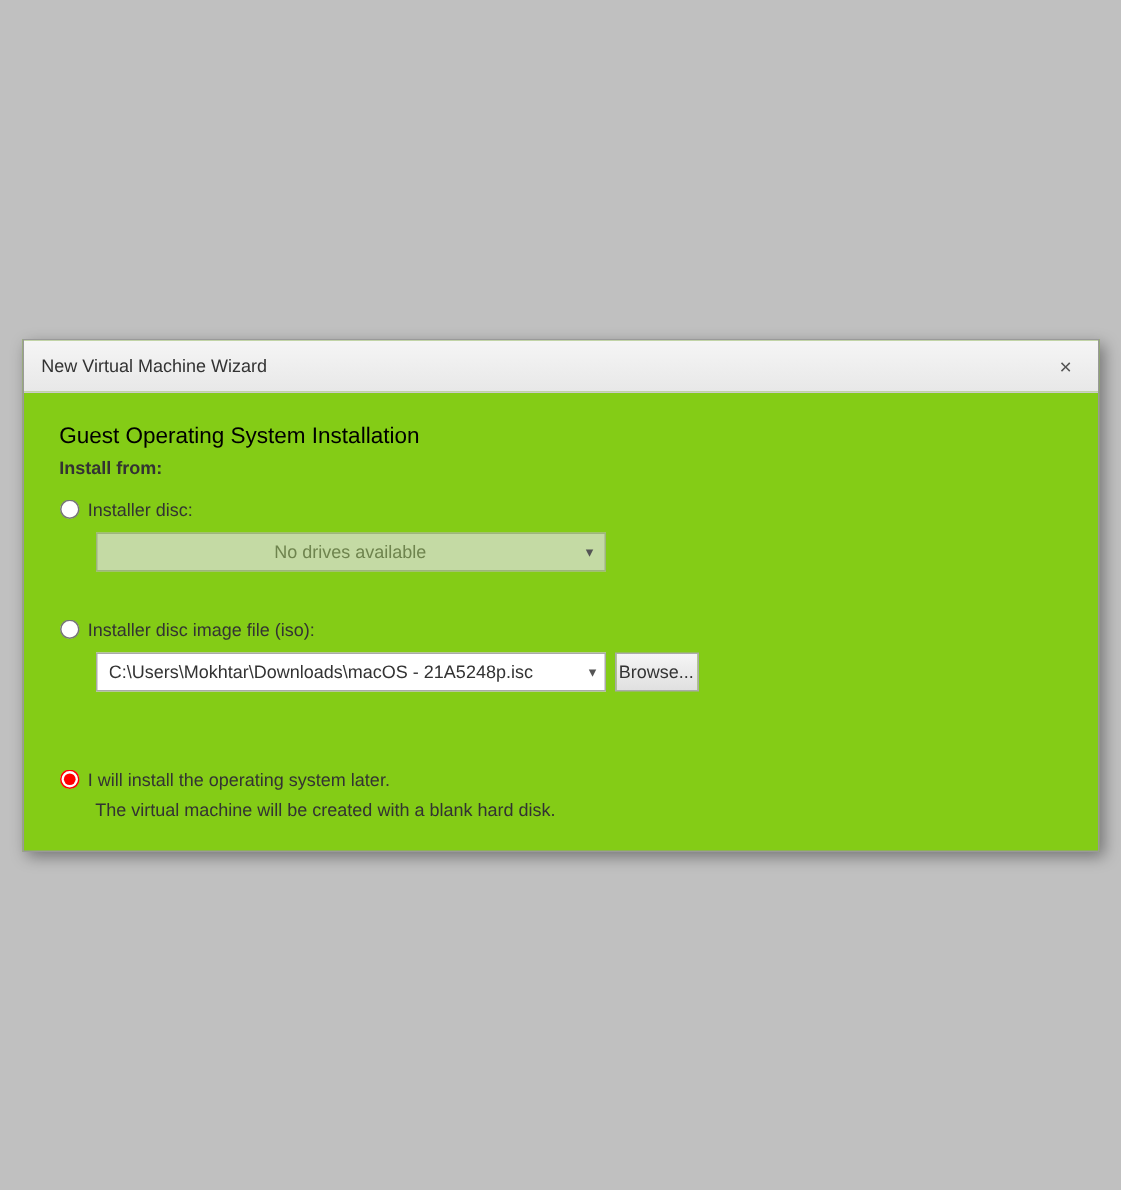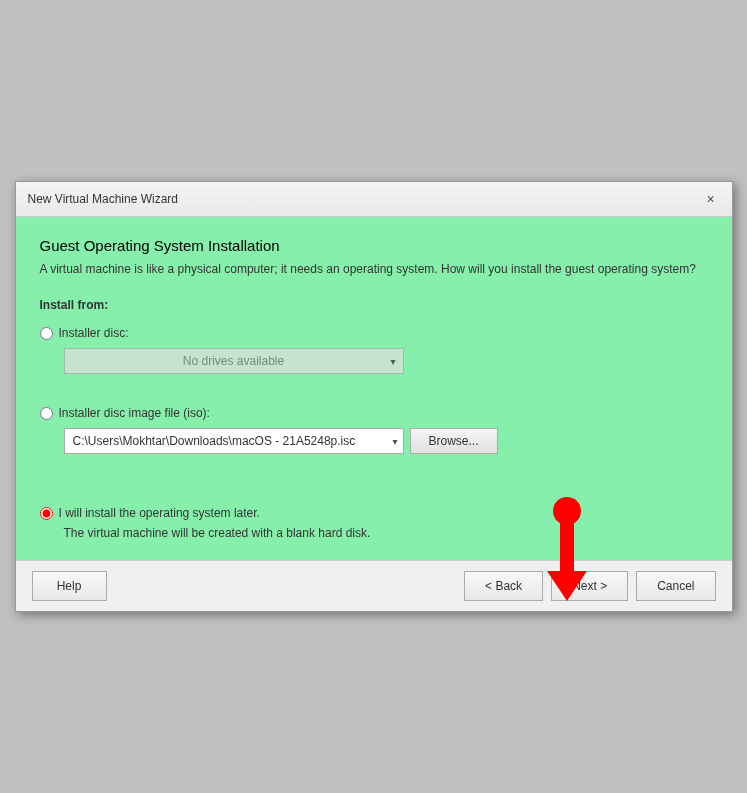"New Virtual Machine Wizard" .dialog { background: #86efac -> #84cc16 }
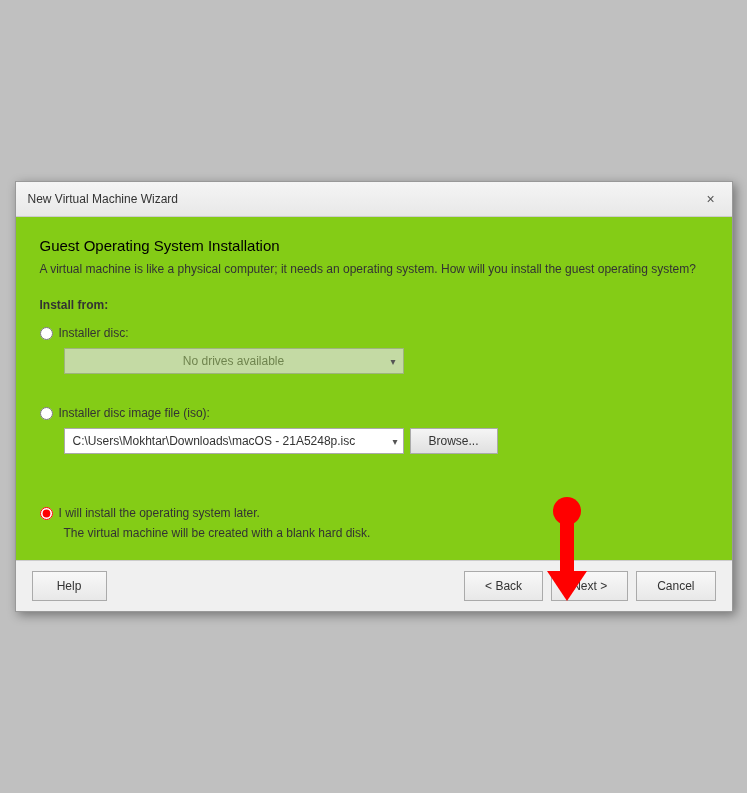"A virtual machine is like" div.section-description { html: <div>A virtual machine is like a physical computer; it needs an operating system. How will you install the guest operating system?</div> -> none }
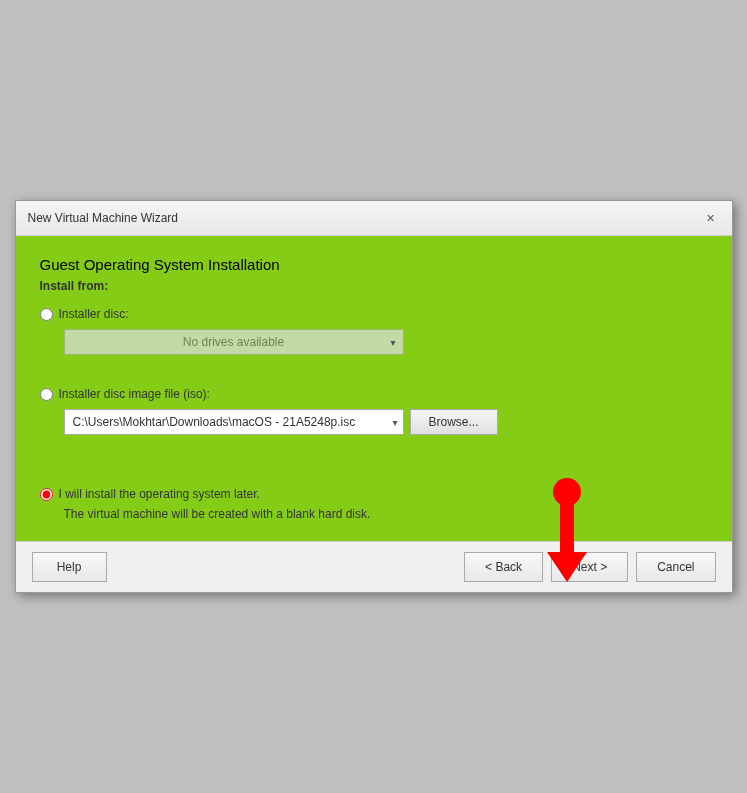"Browse..." .browse-btn { padding: 5px 18px -> 5px 2px }
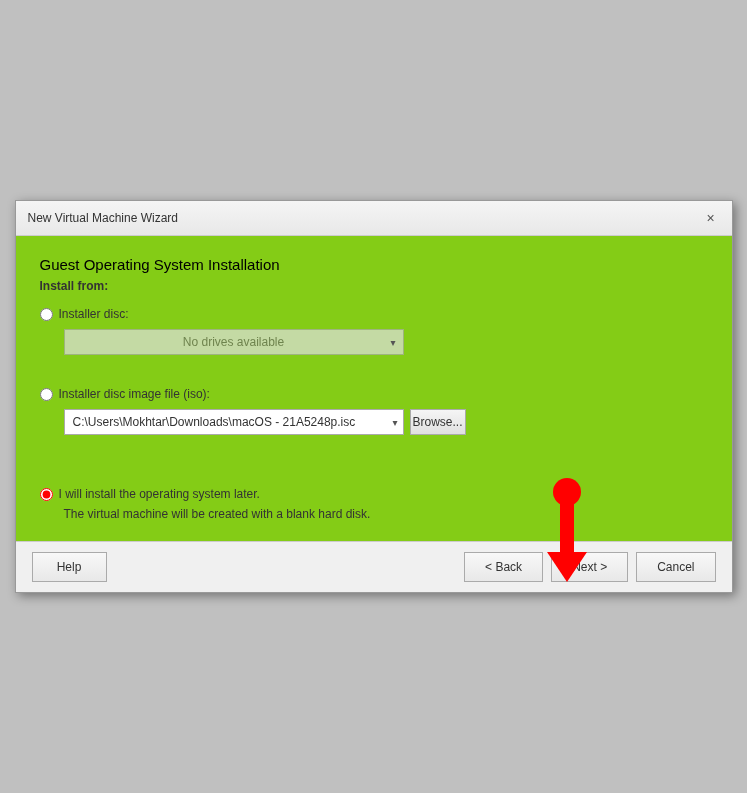"Help" div.footer-wrapper { html: <div> <div> <div></div> <div></div> <div></div> </div> <div> <button>Help</button> <div></div> <button>&lt; Back</button> <button>Next &gt;</button> <button>Cancel</button> </div> </div> -> none }
